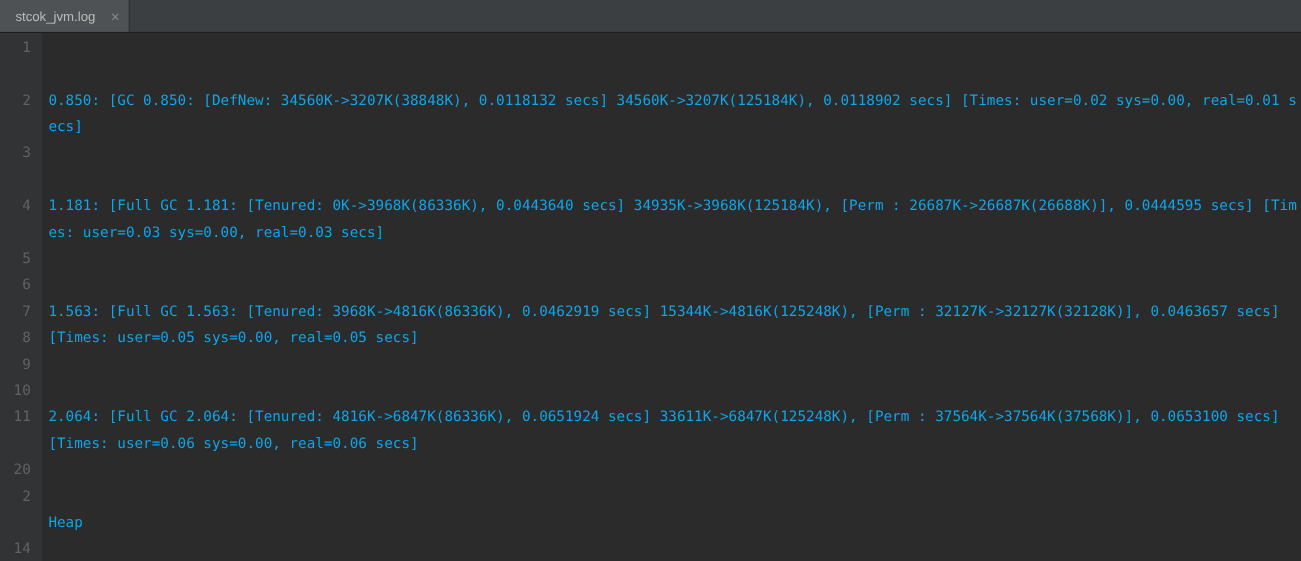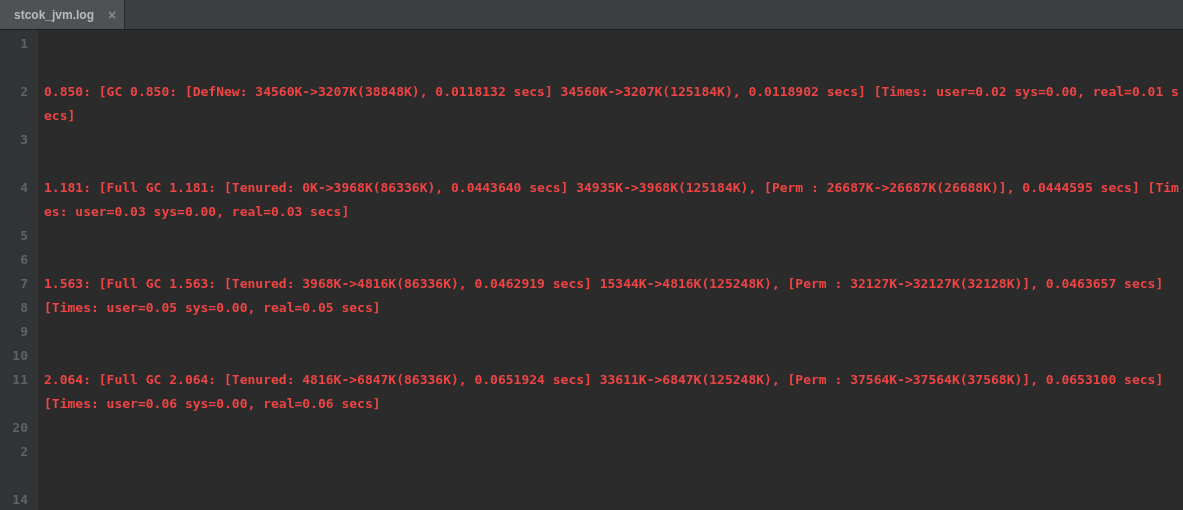"stcok_jvm.log" * { font-weight: bold -> none }
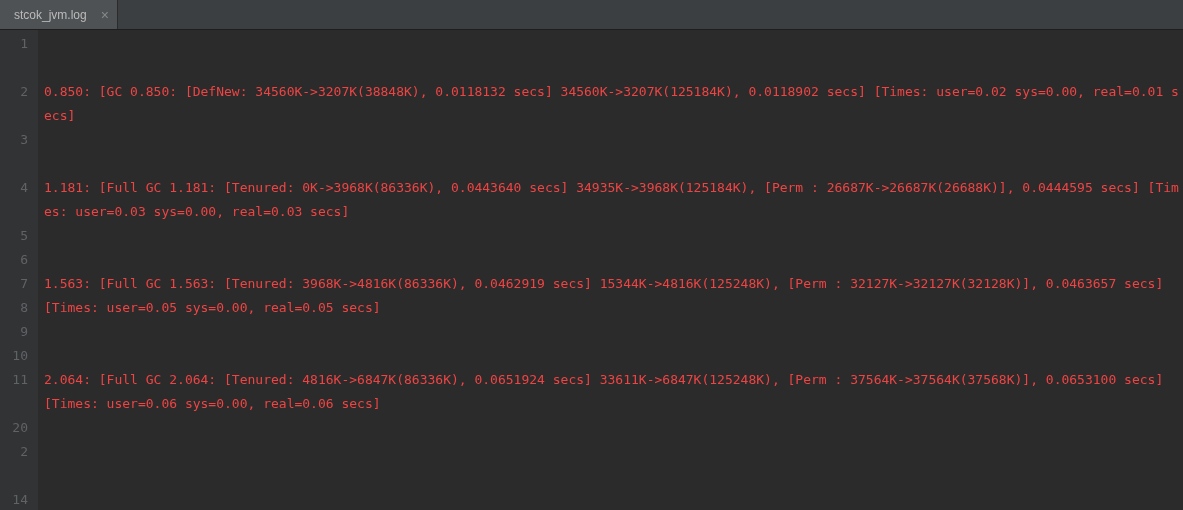"0.850: [GC 0.850: [DefNew:" .code-content { color: #ef4444 -> #0ea5e9 }
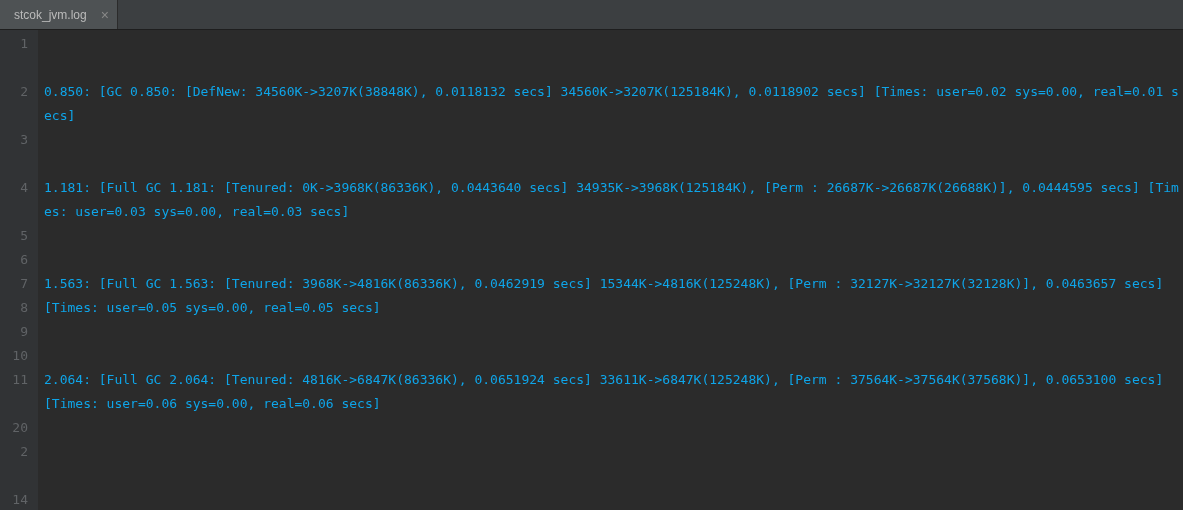"Heap" span.code-line { html: none -> <span>Heap</span> }
